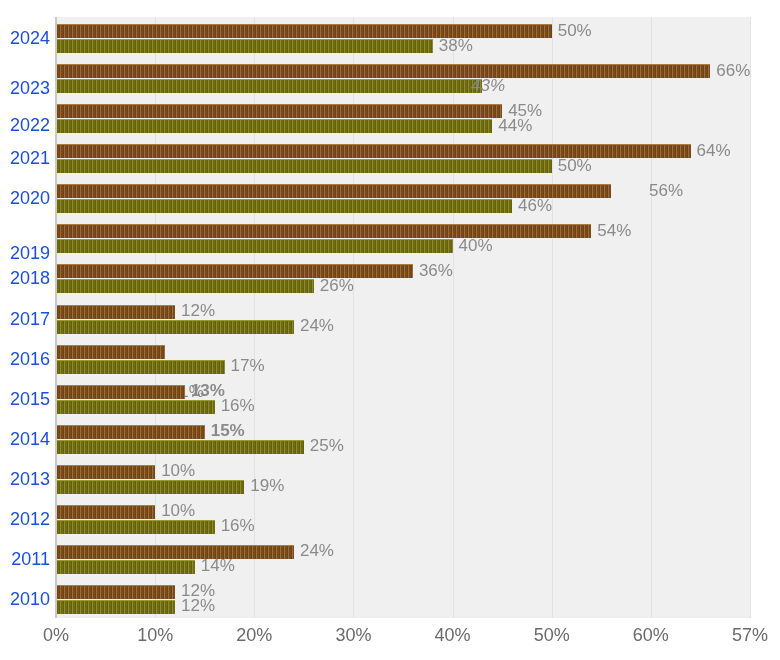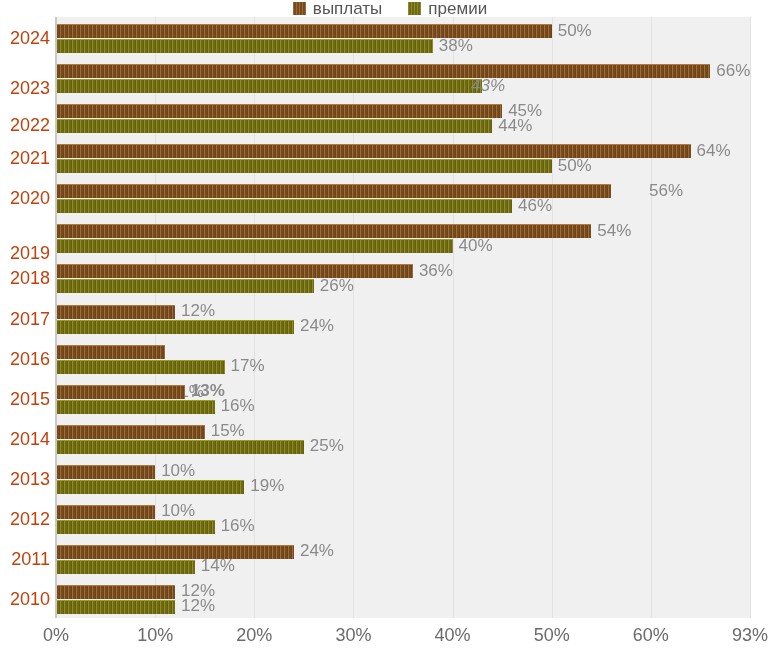"выплаты" div.legend { html: <div> <div> <span></span> <span>выплаты</span> </div> <div> <span></span> <span>премии</span> </div> </div> -> none }
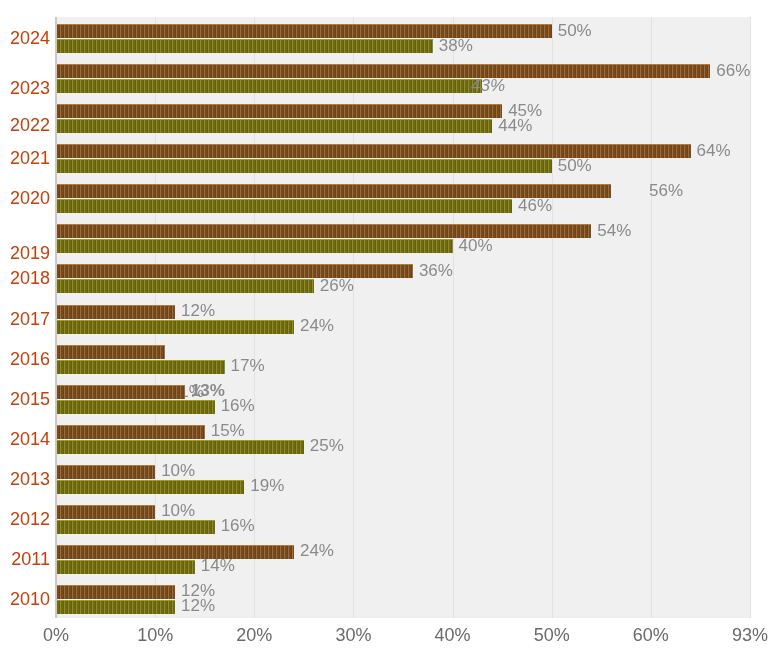"2024" .ycat { color: #c2410c -> #1d4ed8 }
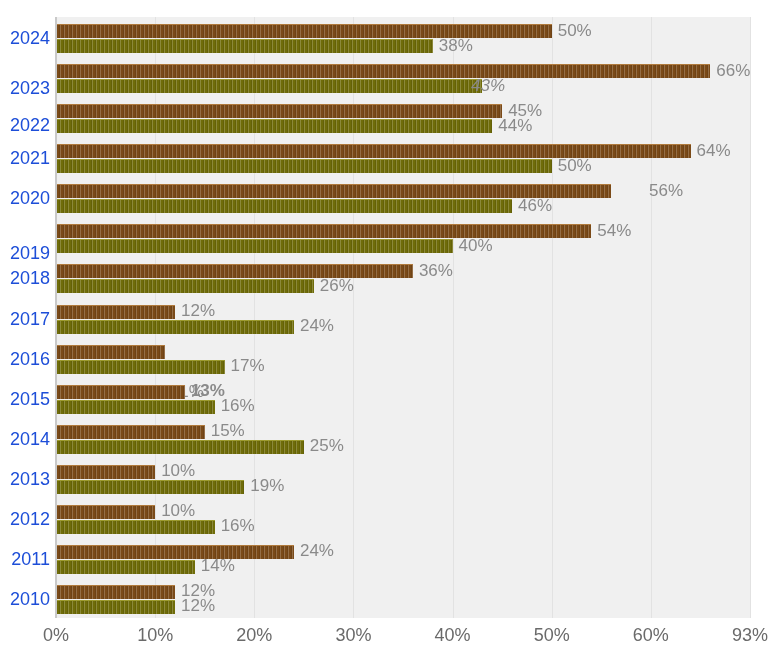"15%" div.bar-label { font-weight: none -> bold }
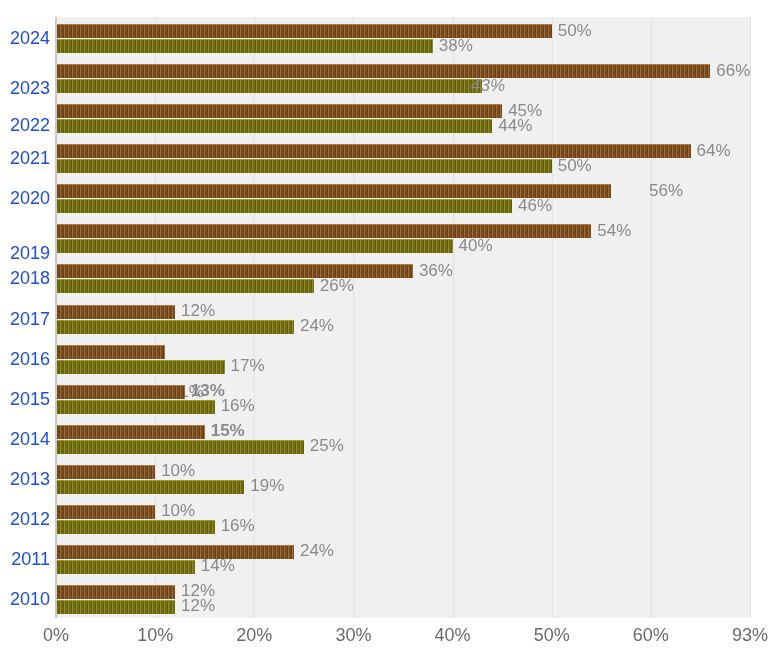"93%" div.xtick { text: 93% -> 57% }
